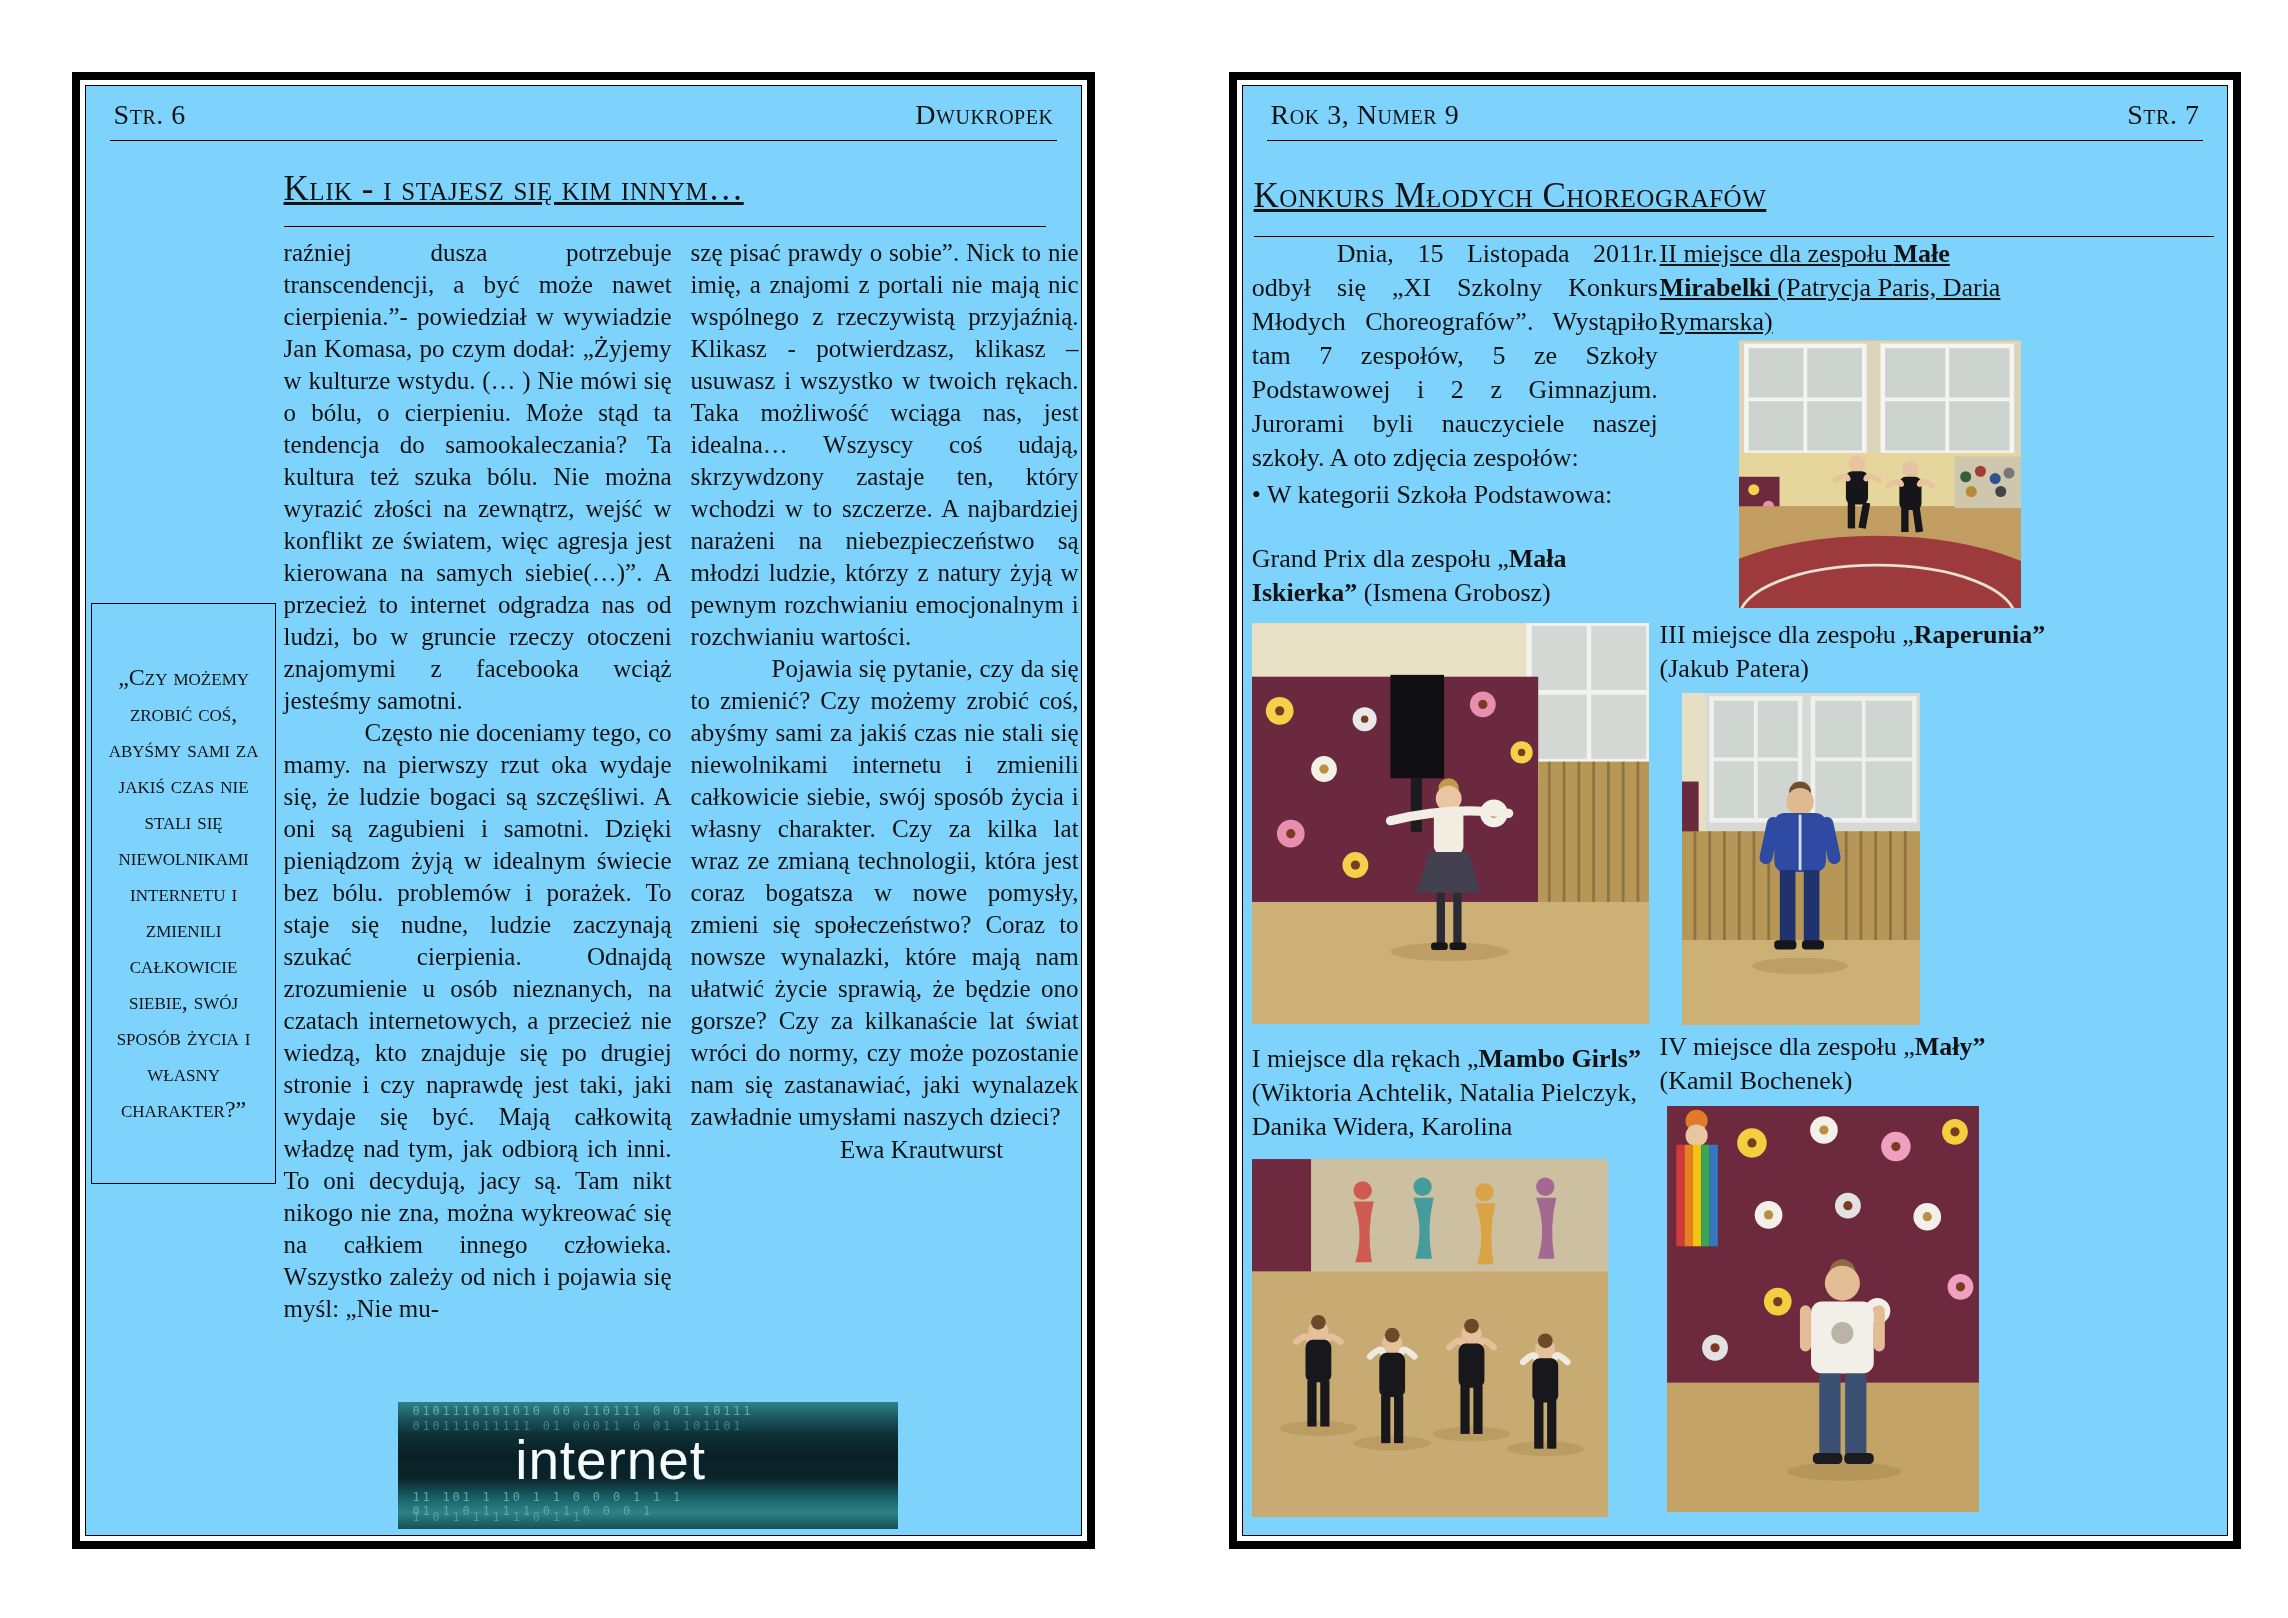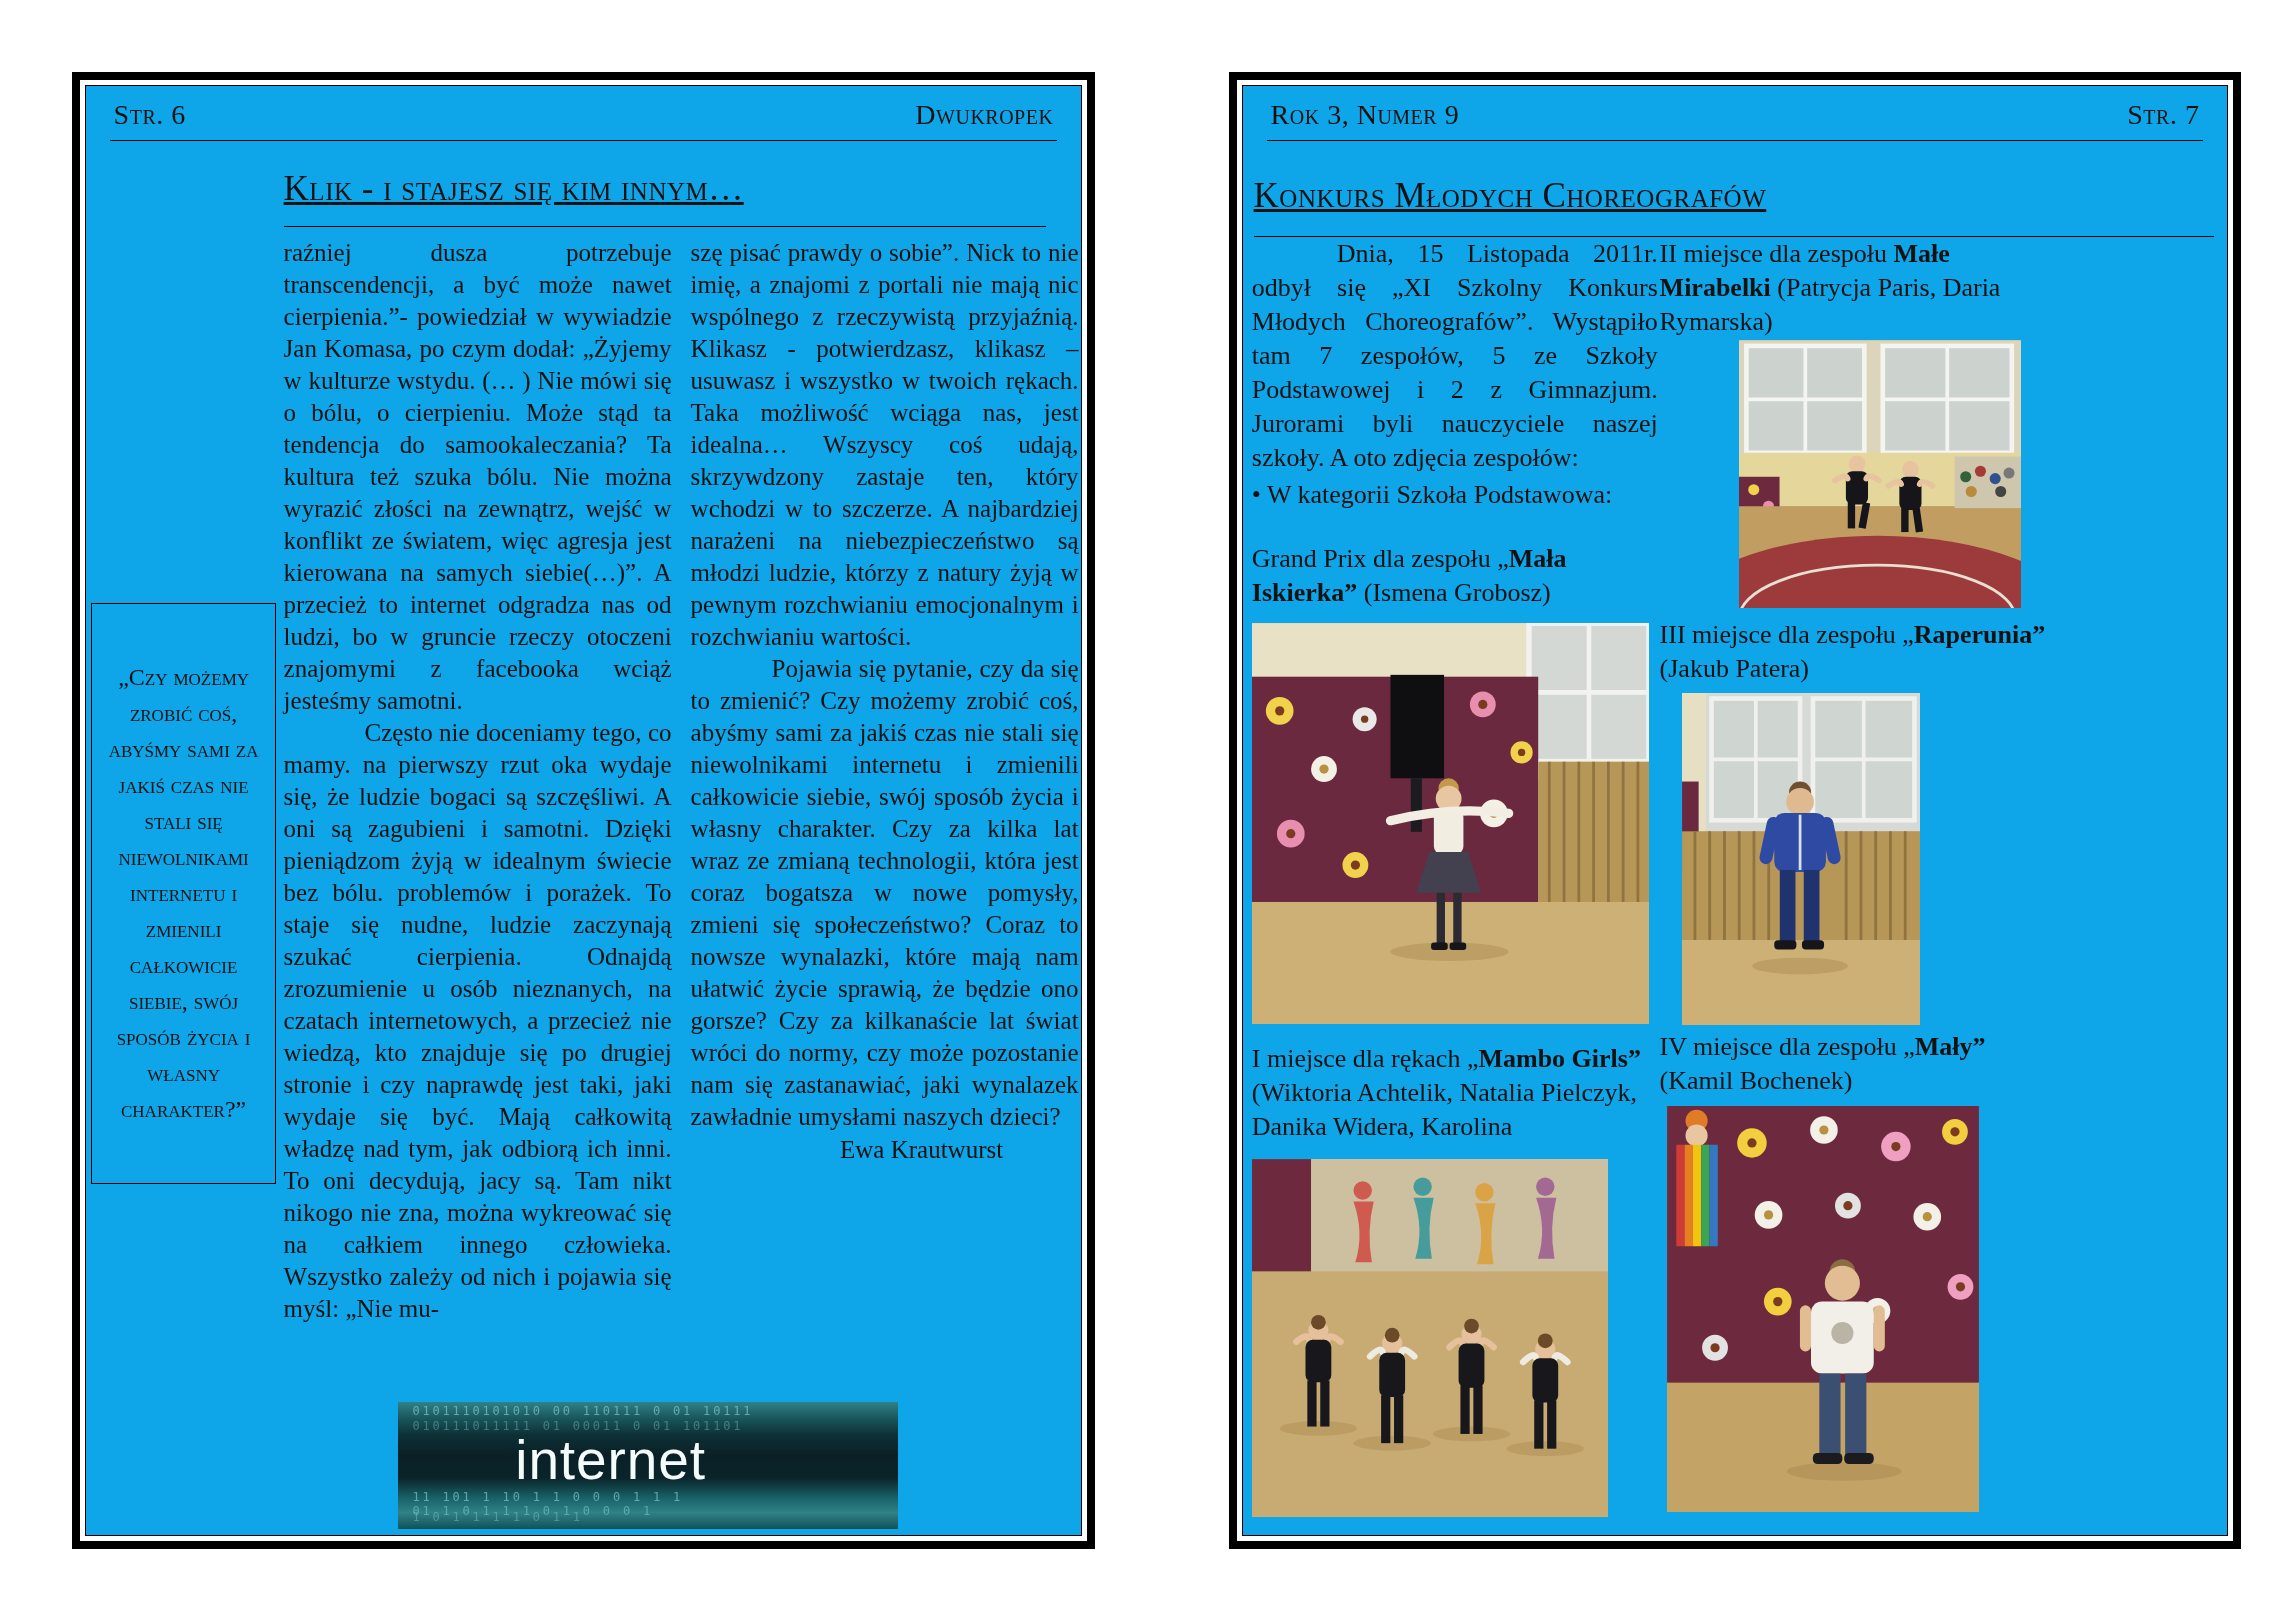"Str. 6" .page-inner { background: #0ea5e9 -> #7dd3fc }
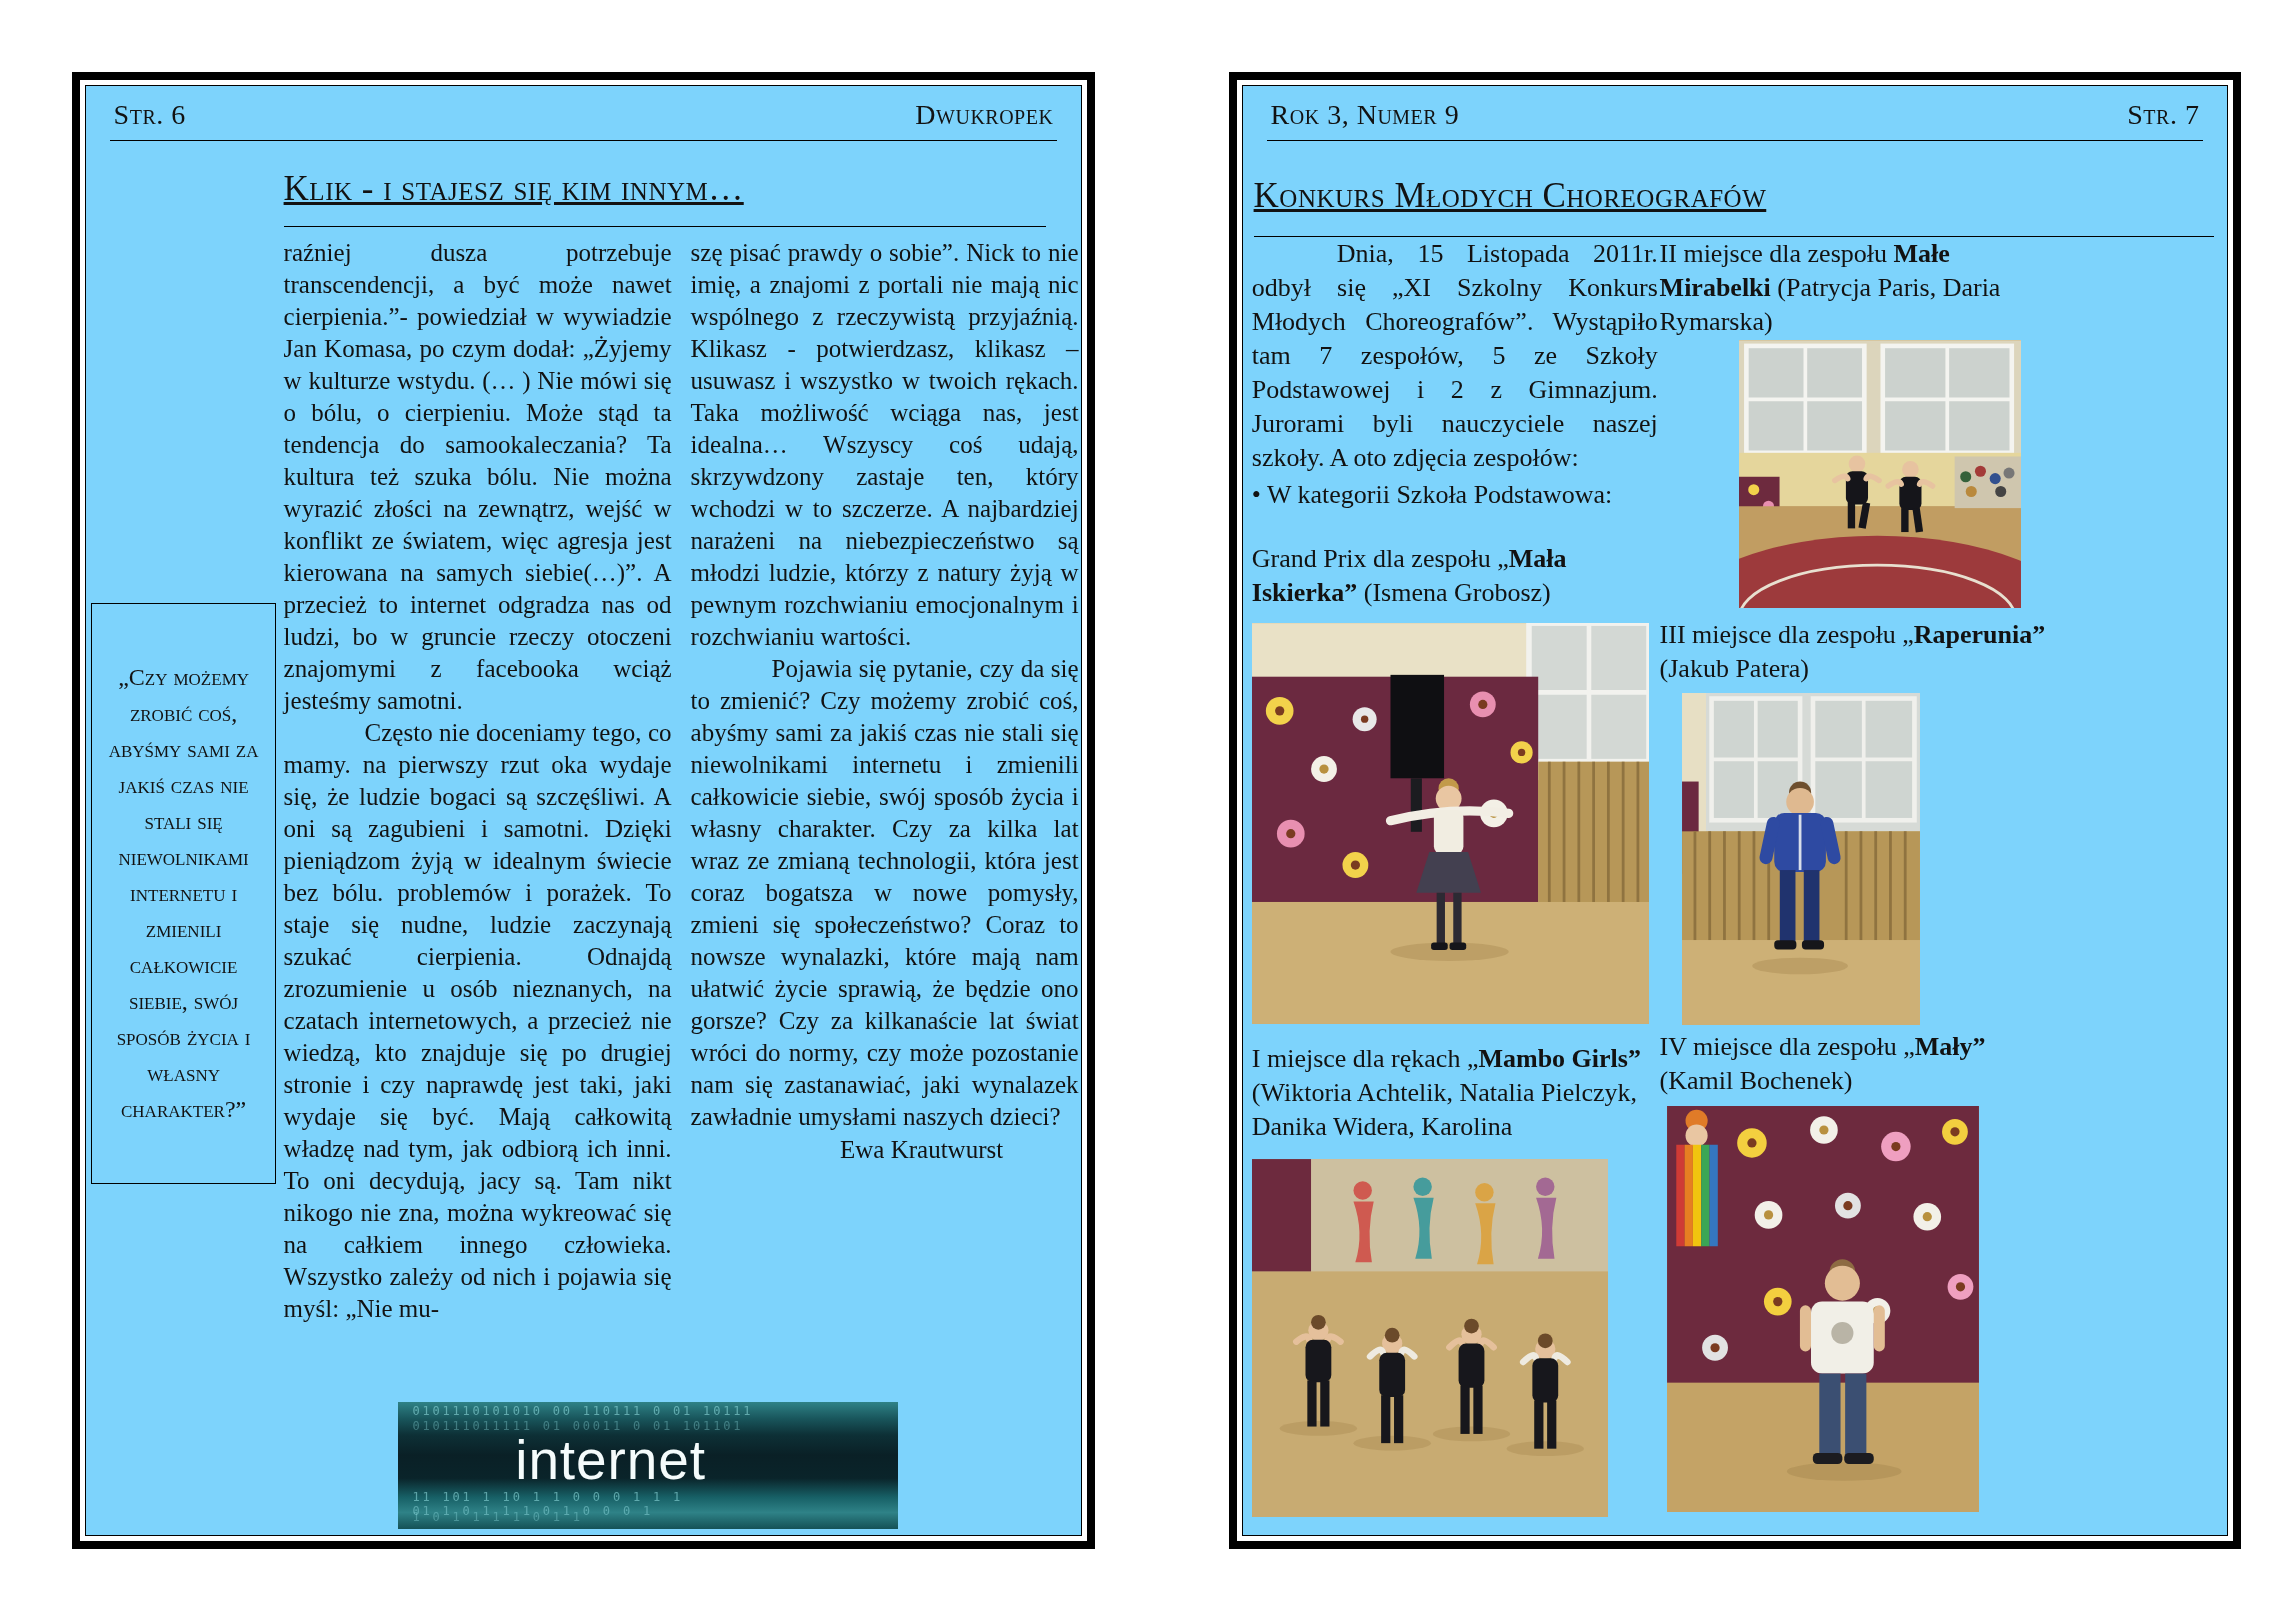"II miejsce dla zespołu Małe" .caption--second { text-decoration: none -> underline }
